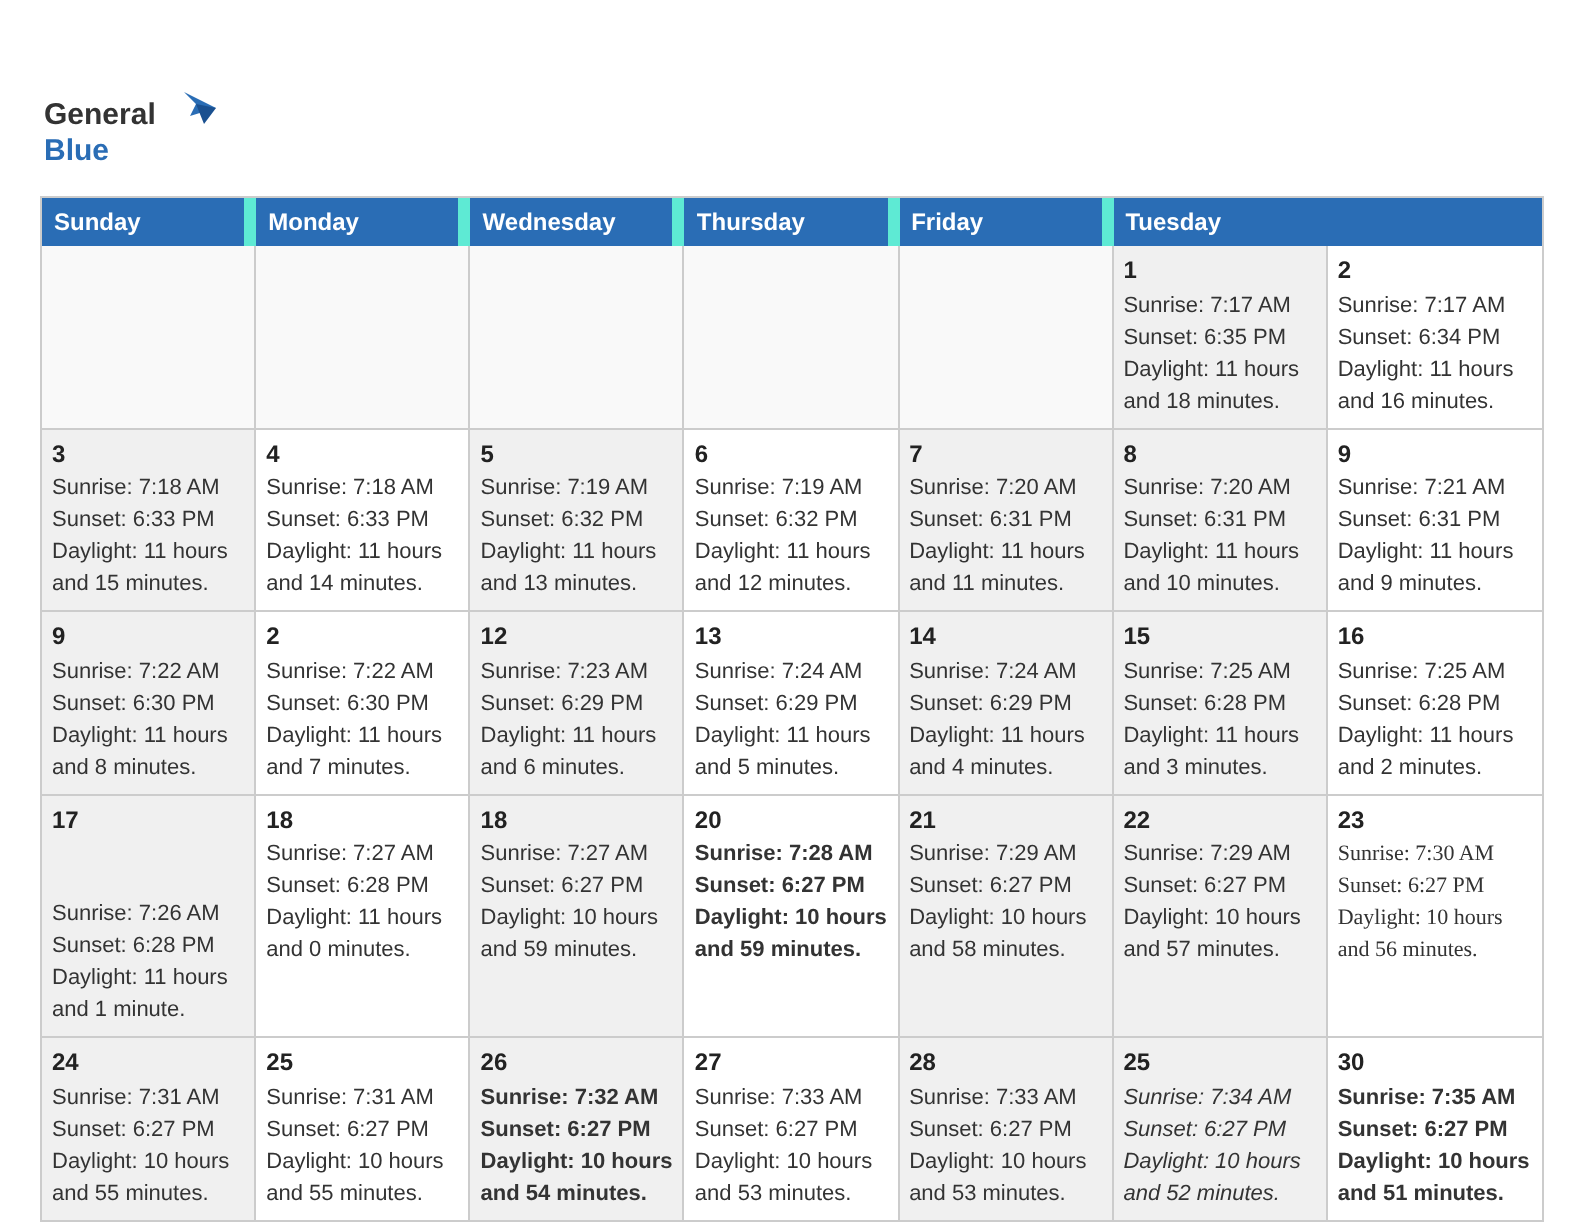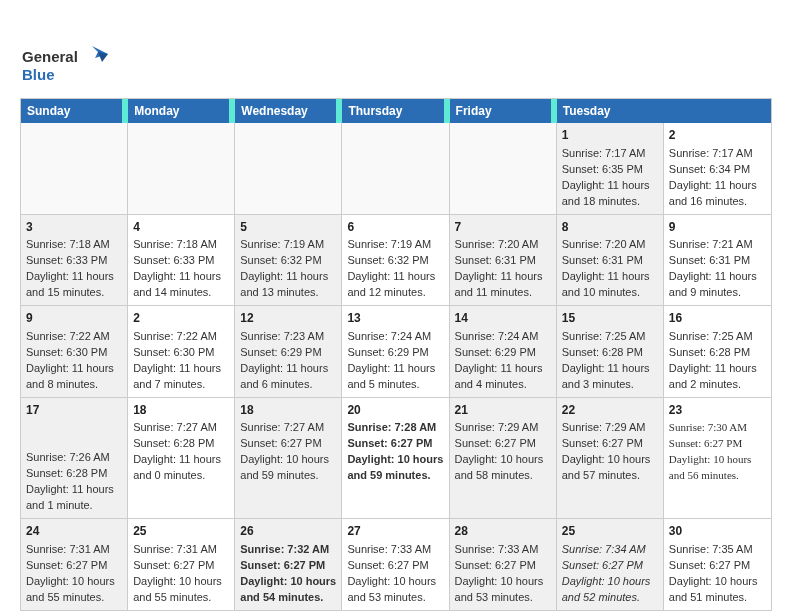"Sunrise: 7:35 AM" div.cell-text { font-weight: none -> bold }
